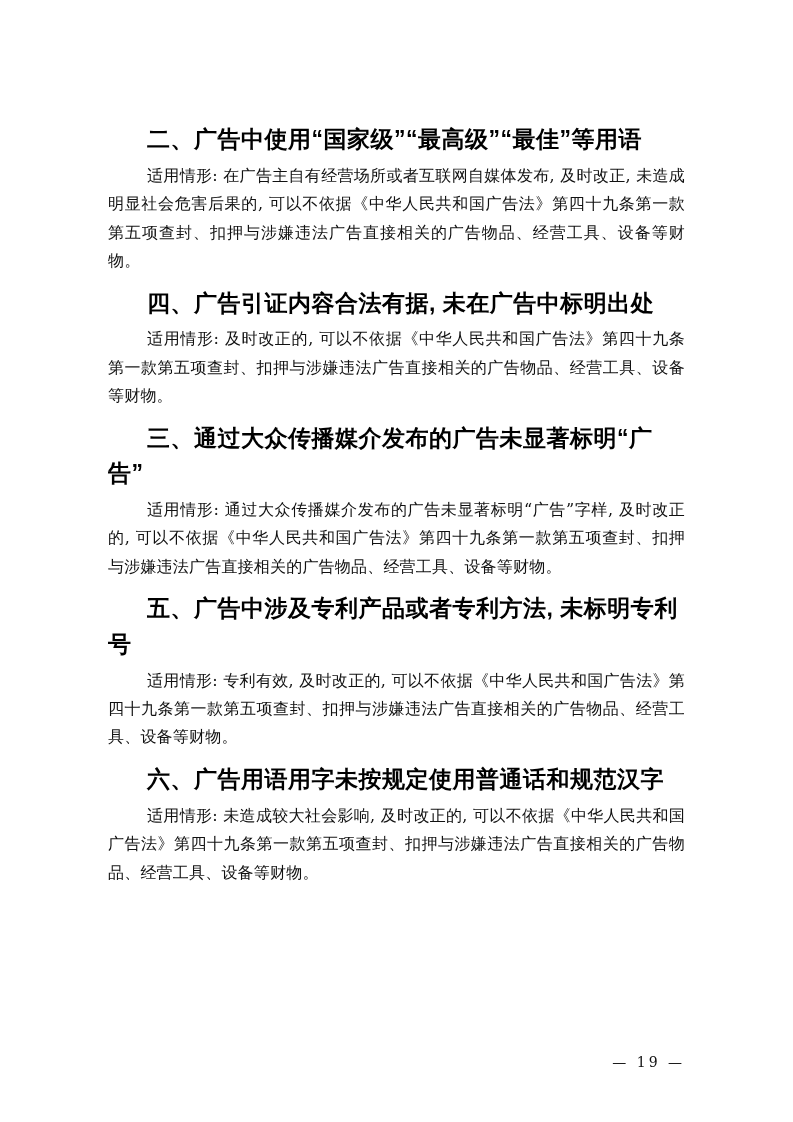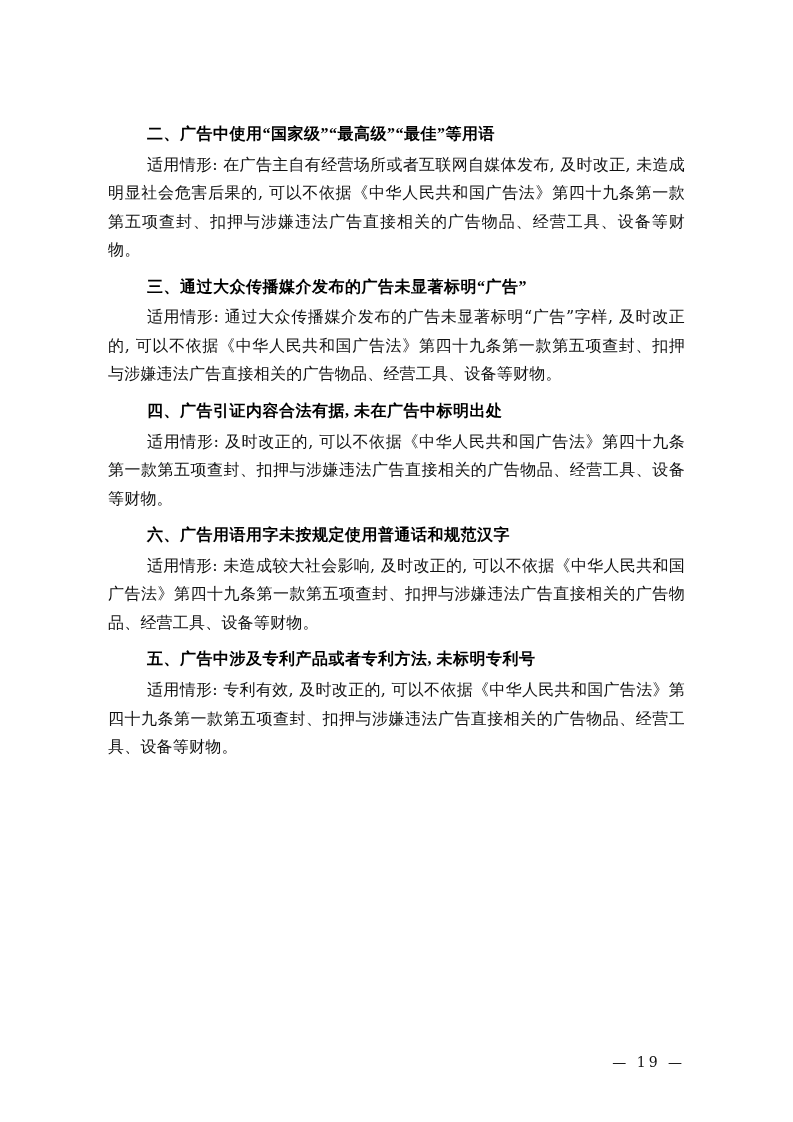"二、广告中使用“国家级”“最高级”“最佳”等用语" .heading { font-family: Liberation Serif, serif -> Liberation Sans, sans-serif; font-size: 16px -> 23px }
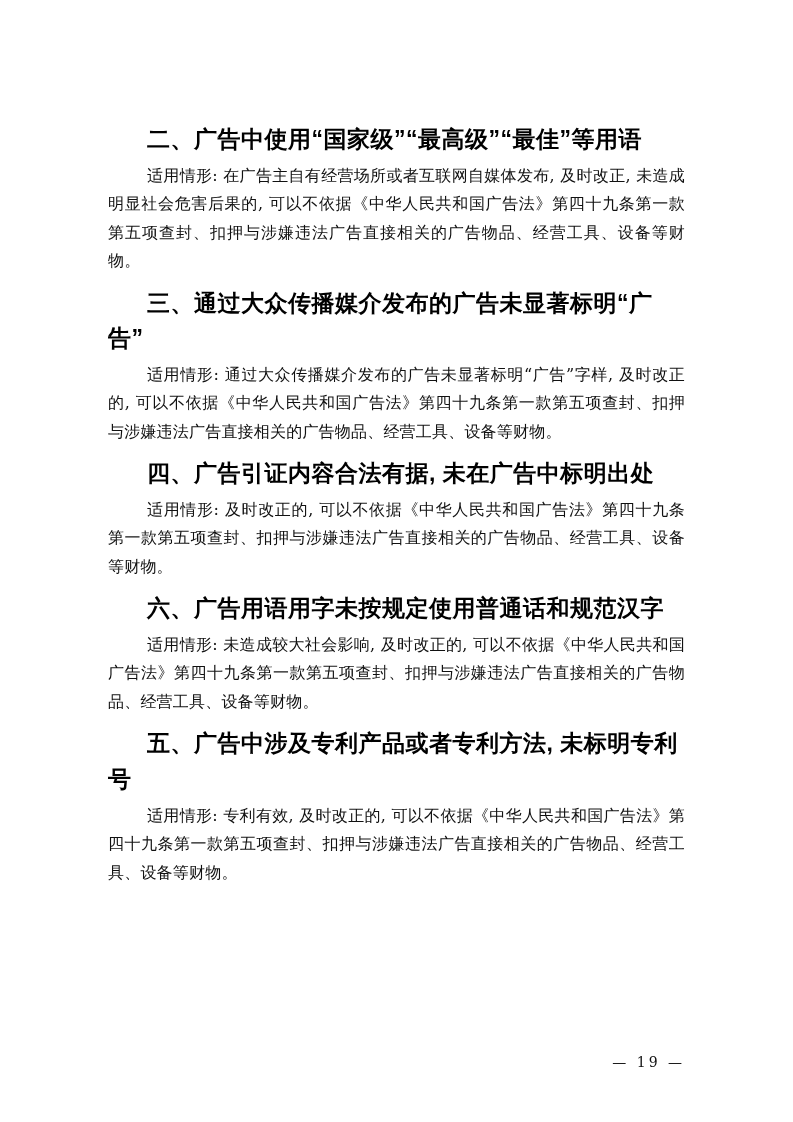"三、通过大众传播媒介发布的广告未显著标明“广告”" div.section { order: before "四、广告引证内容合法有据, 未在广告中标明出处" -> after "四、广告引证内容合法有据, 未在广告中标明出处" }
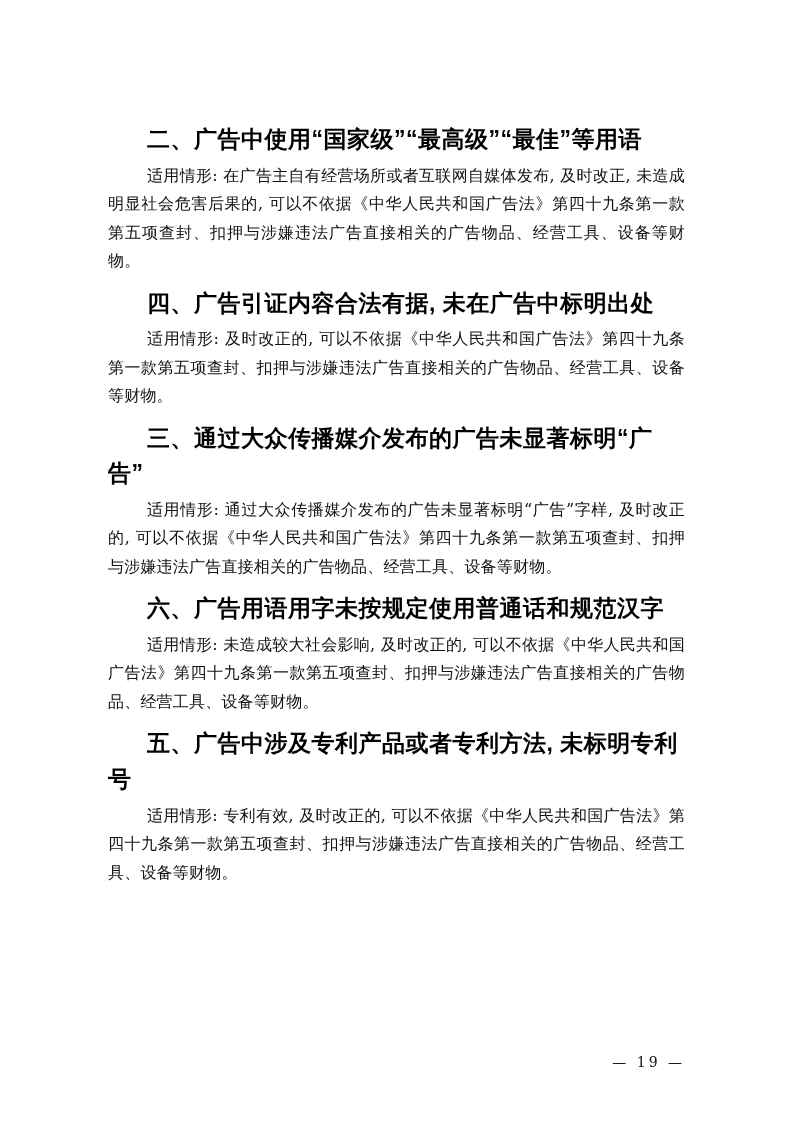"六、广告用语用字未按规定使用普通话和规范汉字" div.section { order: before "五、广告中涉及专利产品或者专利方法, 未标明专利号" -> after "五、广告中涉及专利产品或者专利方法, 未标明专利号" }
